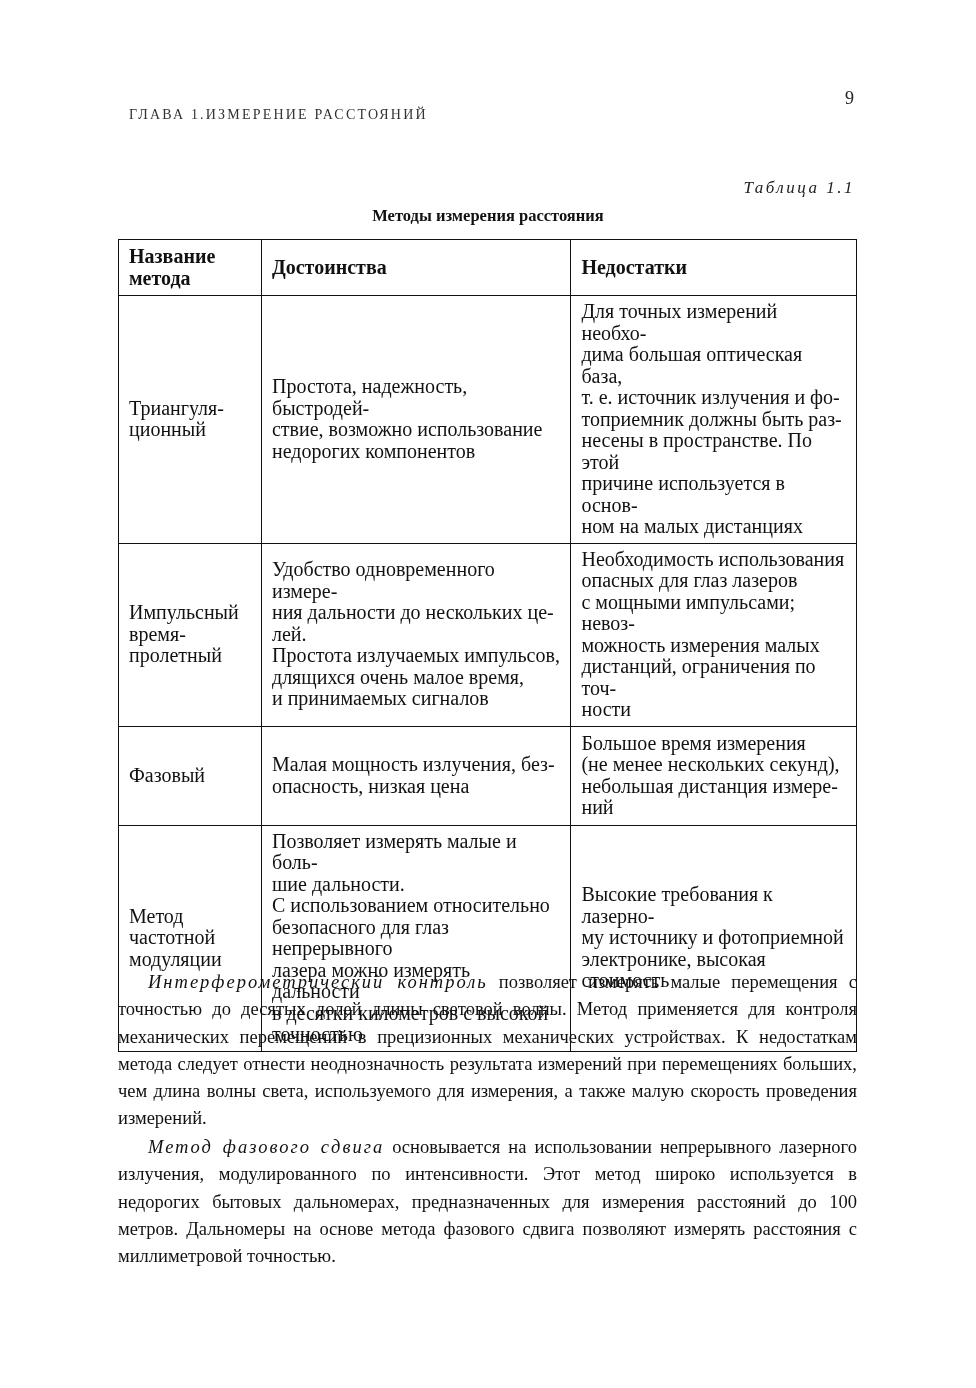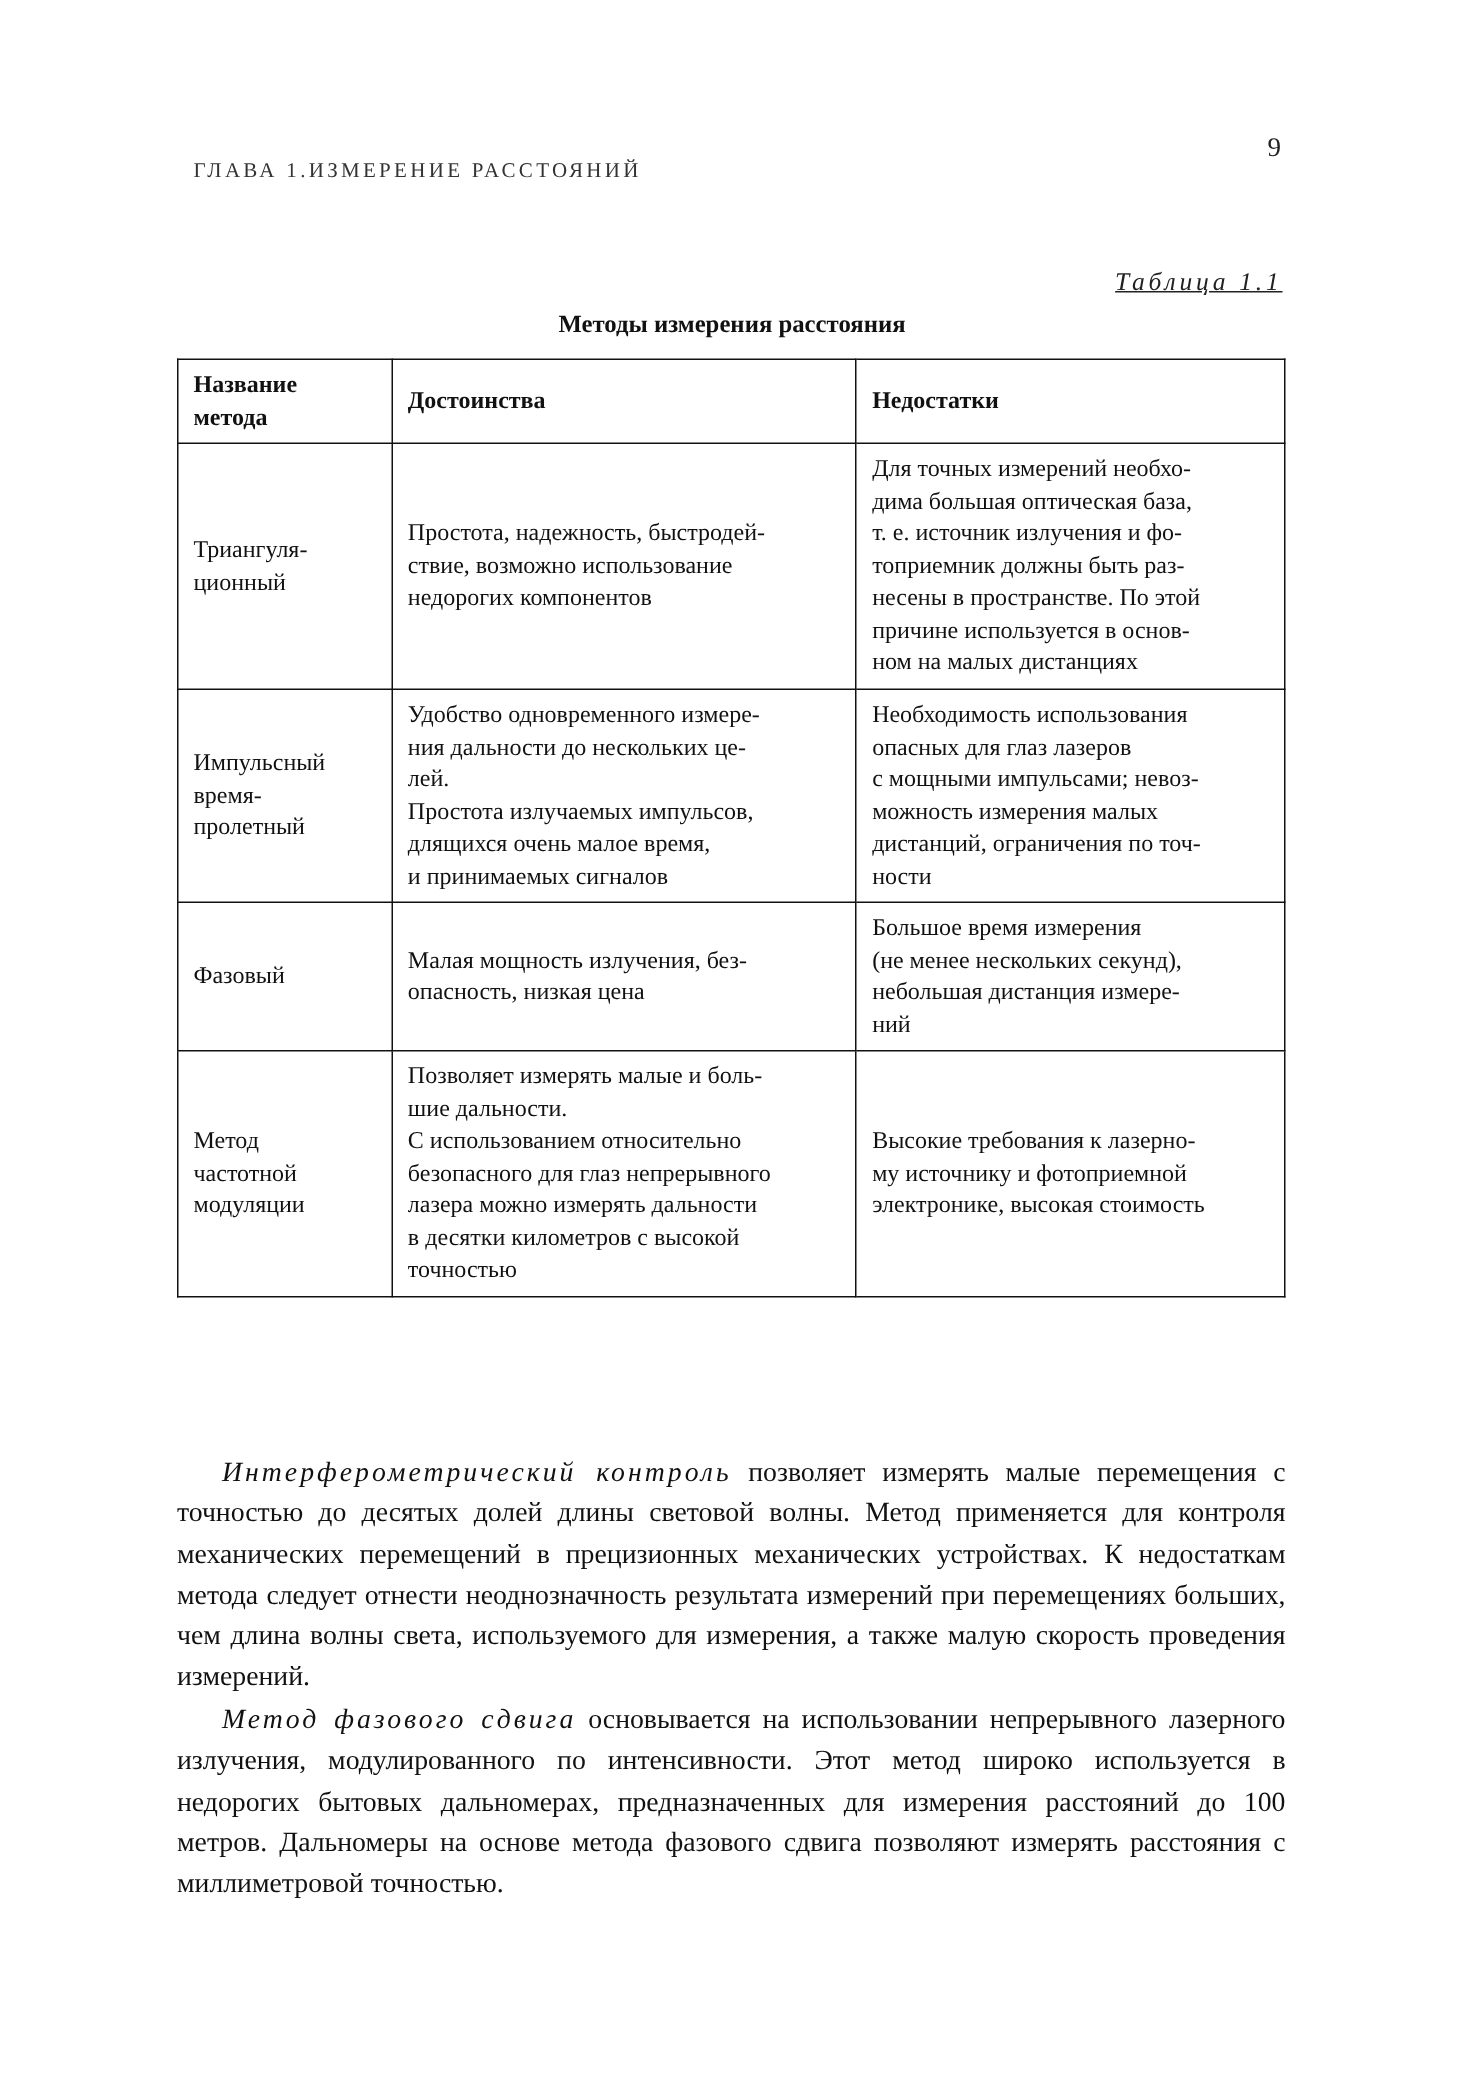"Таблица 1.1" .table-label { text-decoration: underline -> none }
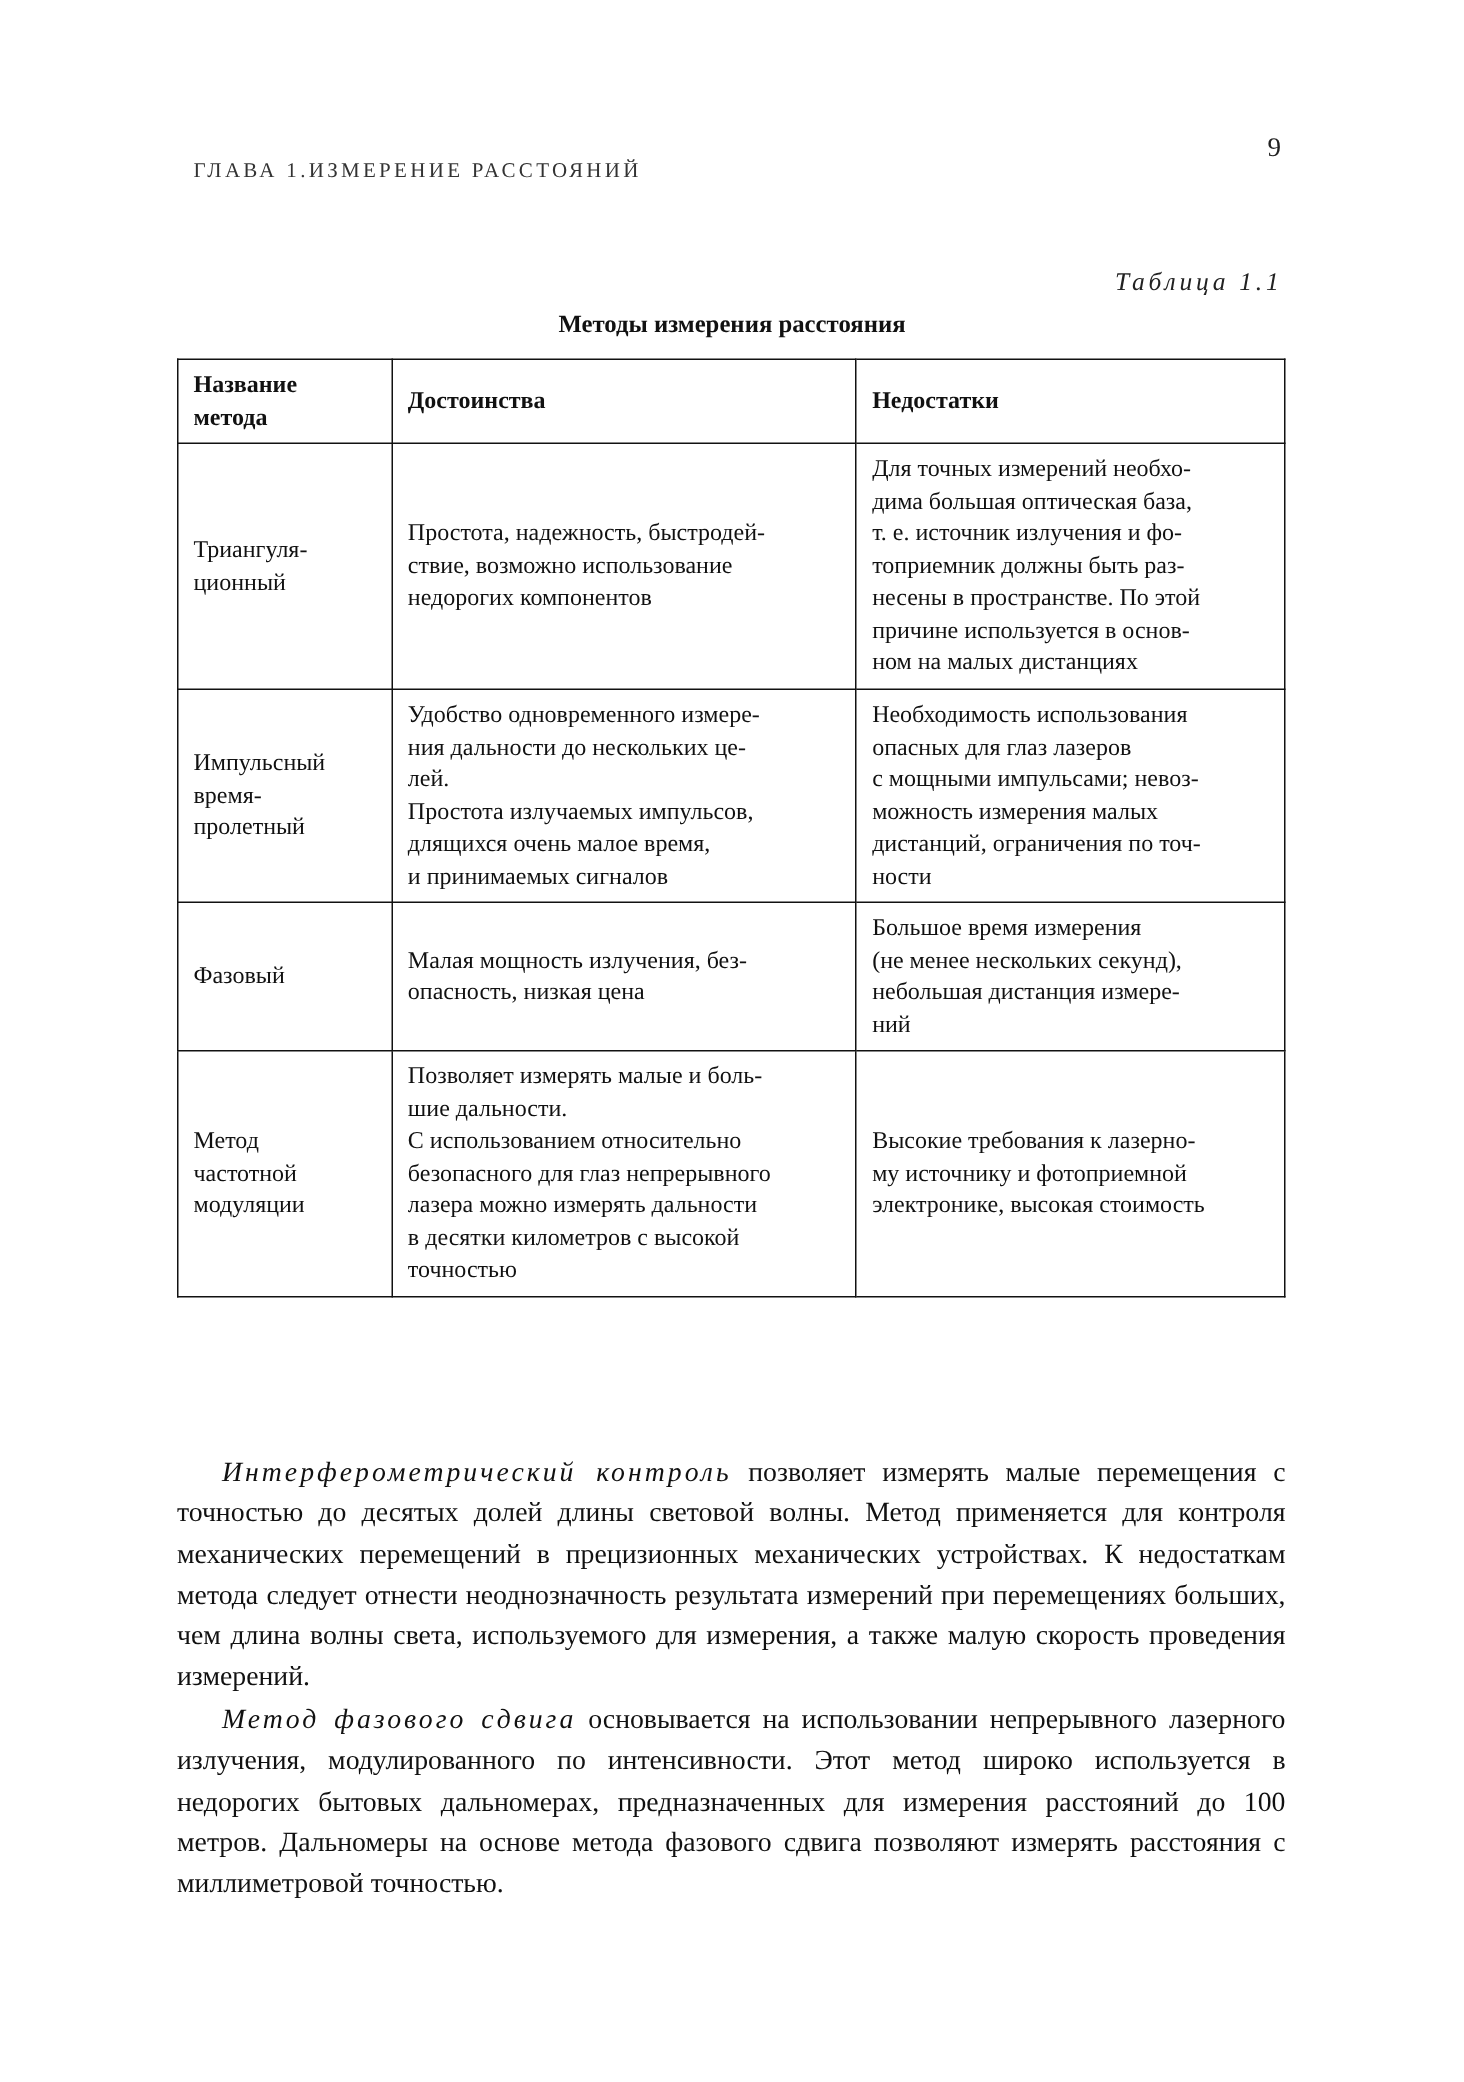"Название" table.methods { font-size: 16px -> 20px }
